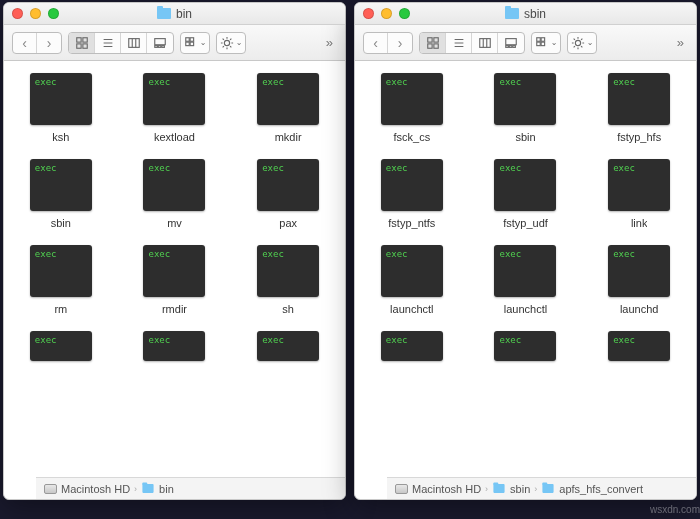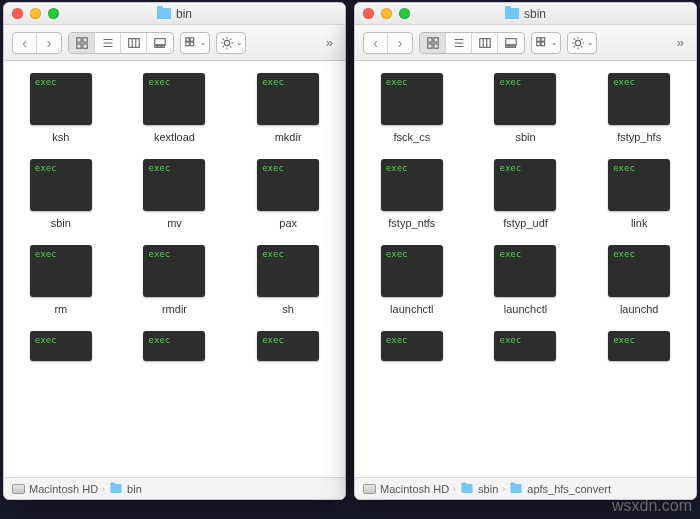"Macintosh HD" .pathbar { margin-left: none -> 32px }
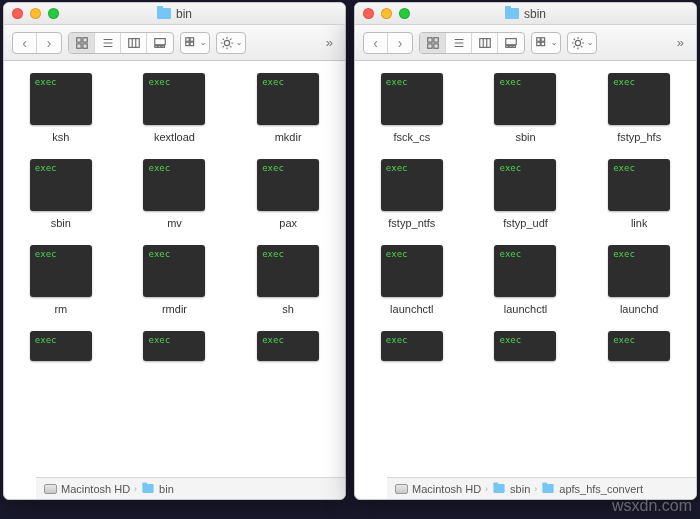"wsxdn.com" .watermark { font-size: 16px -> 10px; right: 8px -> 0 }
